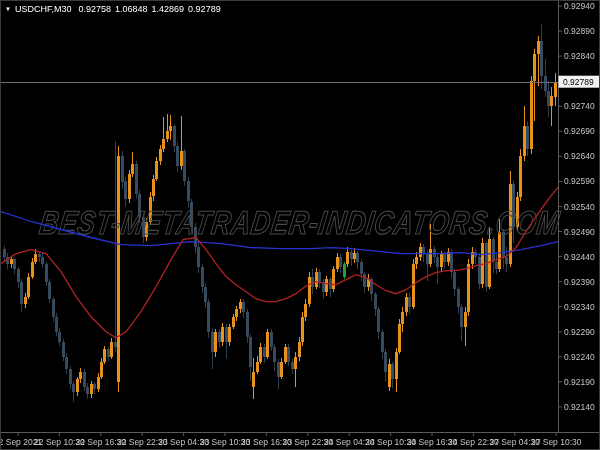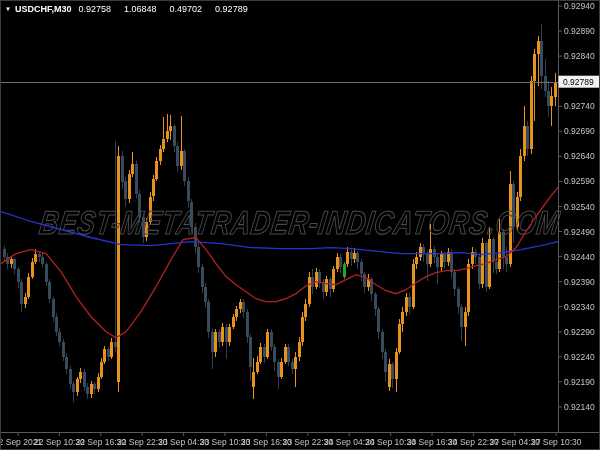"USDCHF,M30" .header .sym { font-weight: bold -> none }
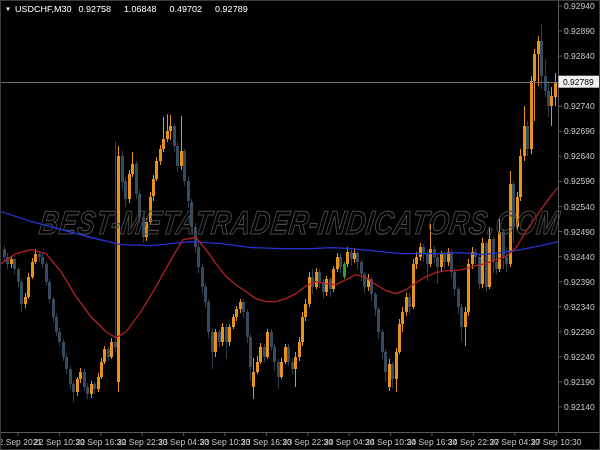"0.92758" .header .q { margin-right: 13px -> 4px }
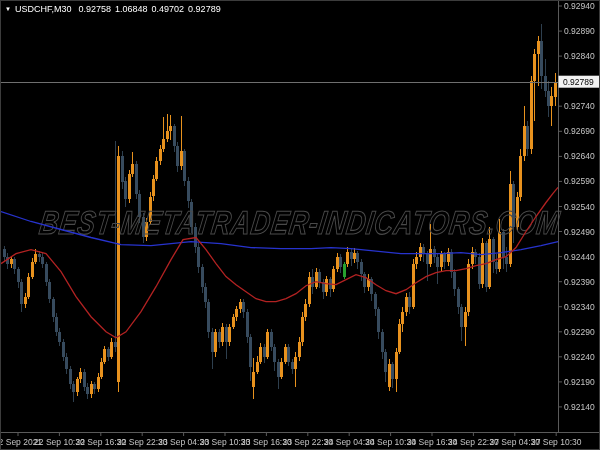"0.49702" span.q { text: 0.49702 -> 1.42869 }
